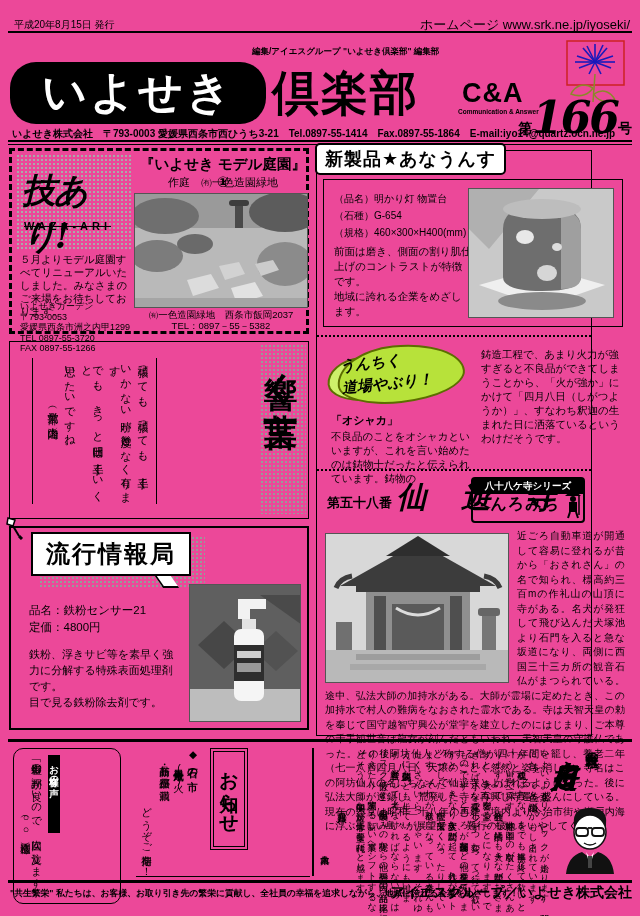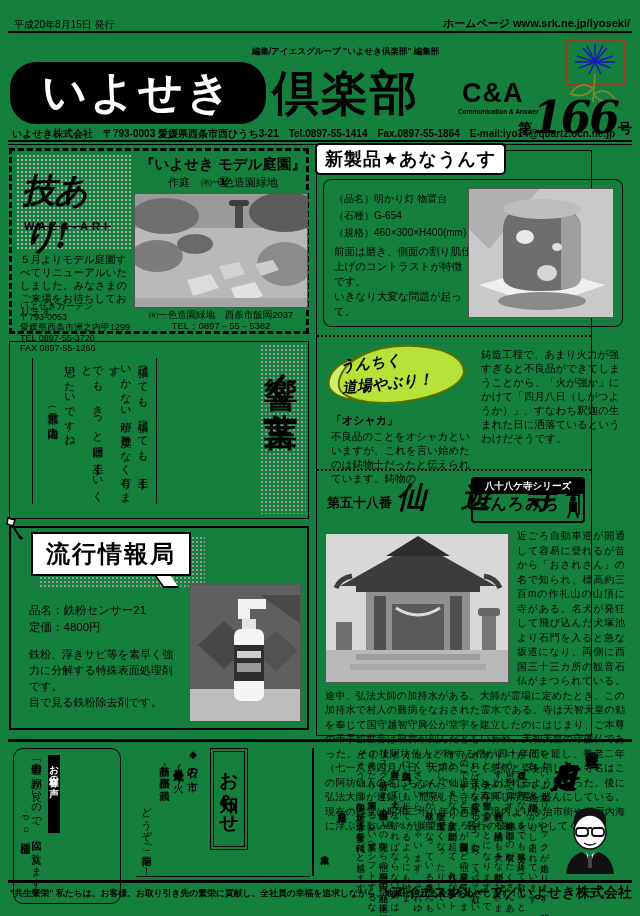"平成20年8月15日 発行" .page { background: #15803d -> #ec4899 }
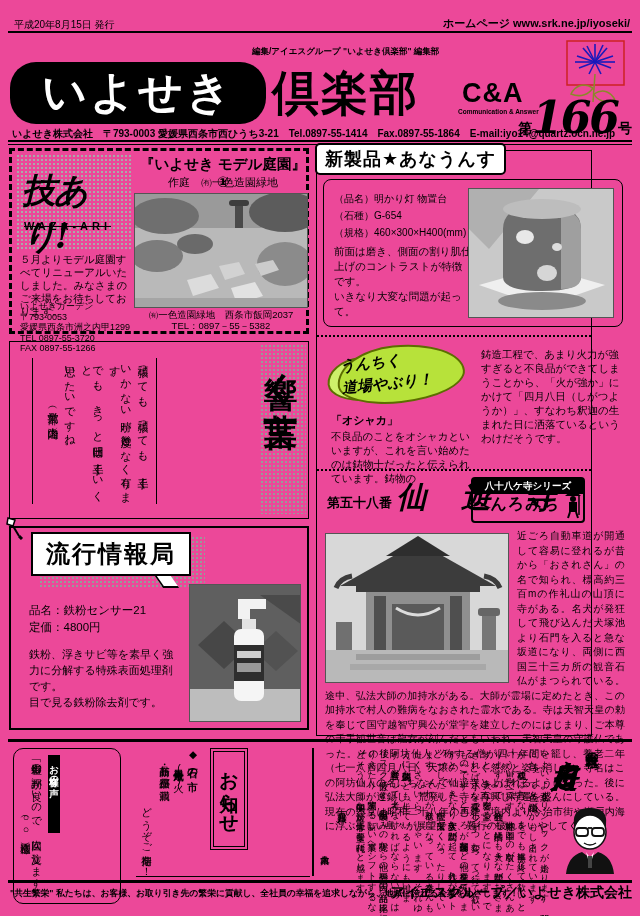"ホームページ www.srk.ne.jp/iyoseki/" .topbar-home { font-size: 11px -> 13px; font-weight: bold -> normal }
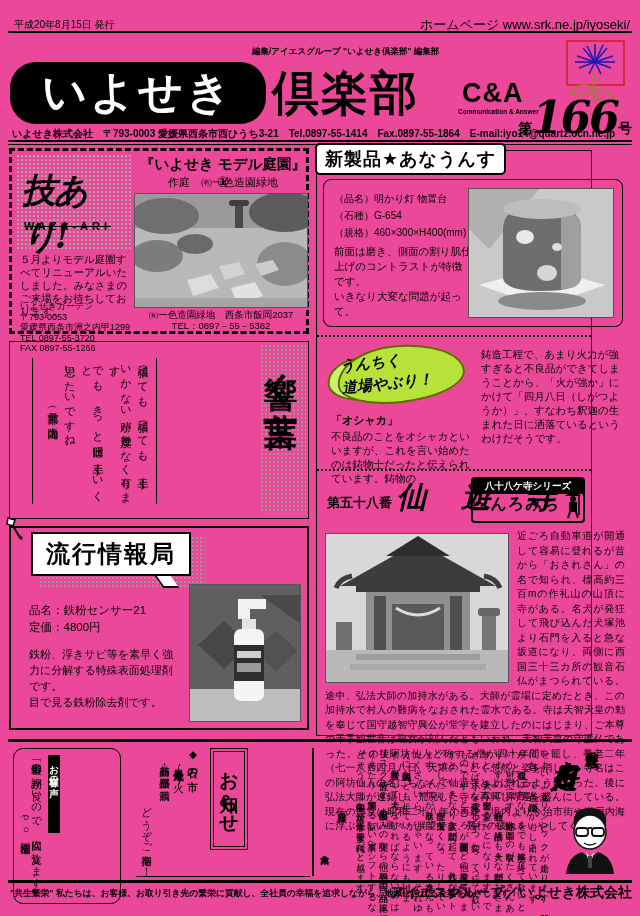"（品名）明かり灯 物置台" .np-inner { border-radius: 8px -> 0 }
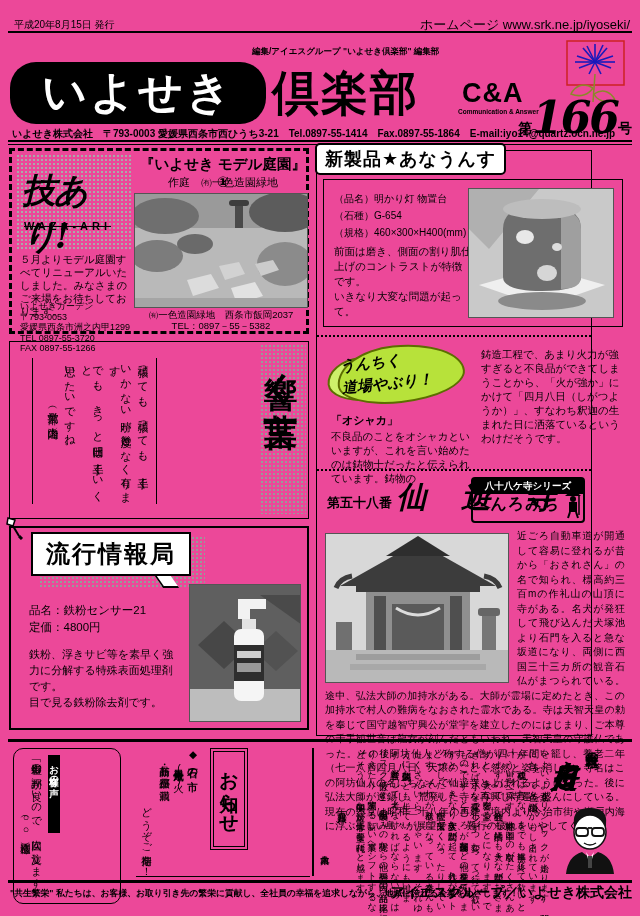"いきなり大変な問題が起って。" div { text: いきなり大変な問題が起って -> 地域に誇れる企業をめざします }
